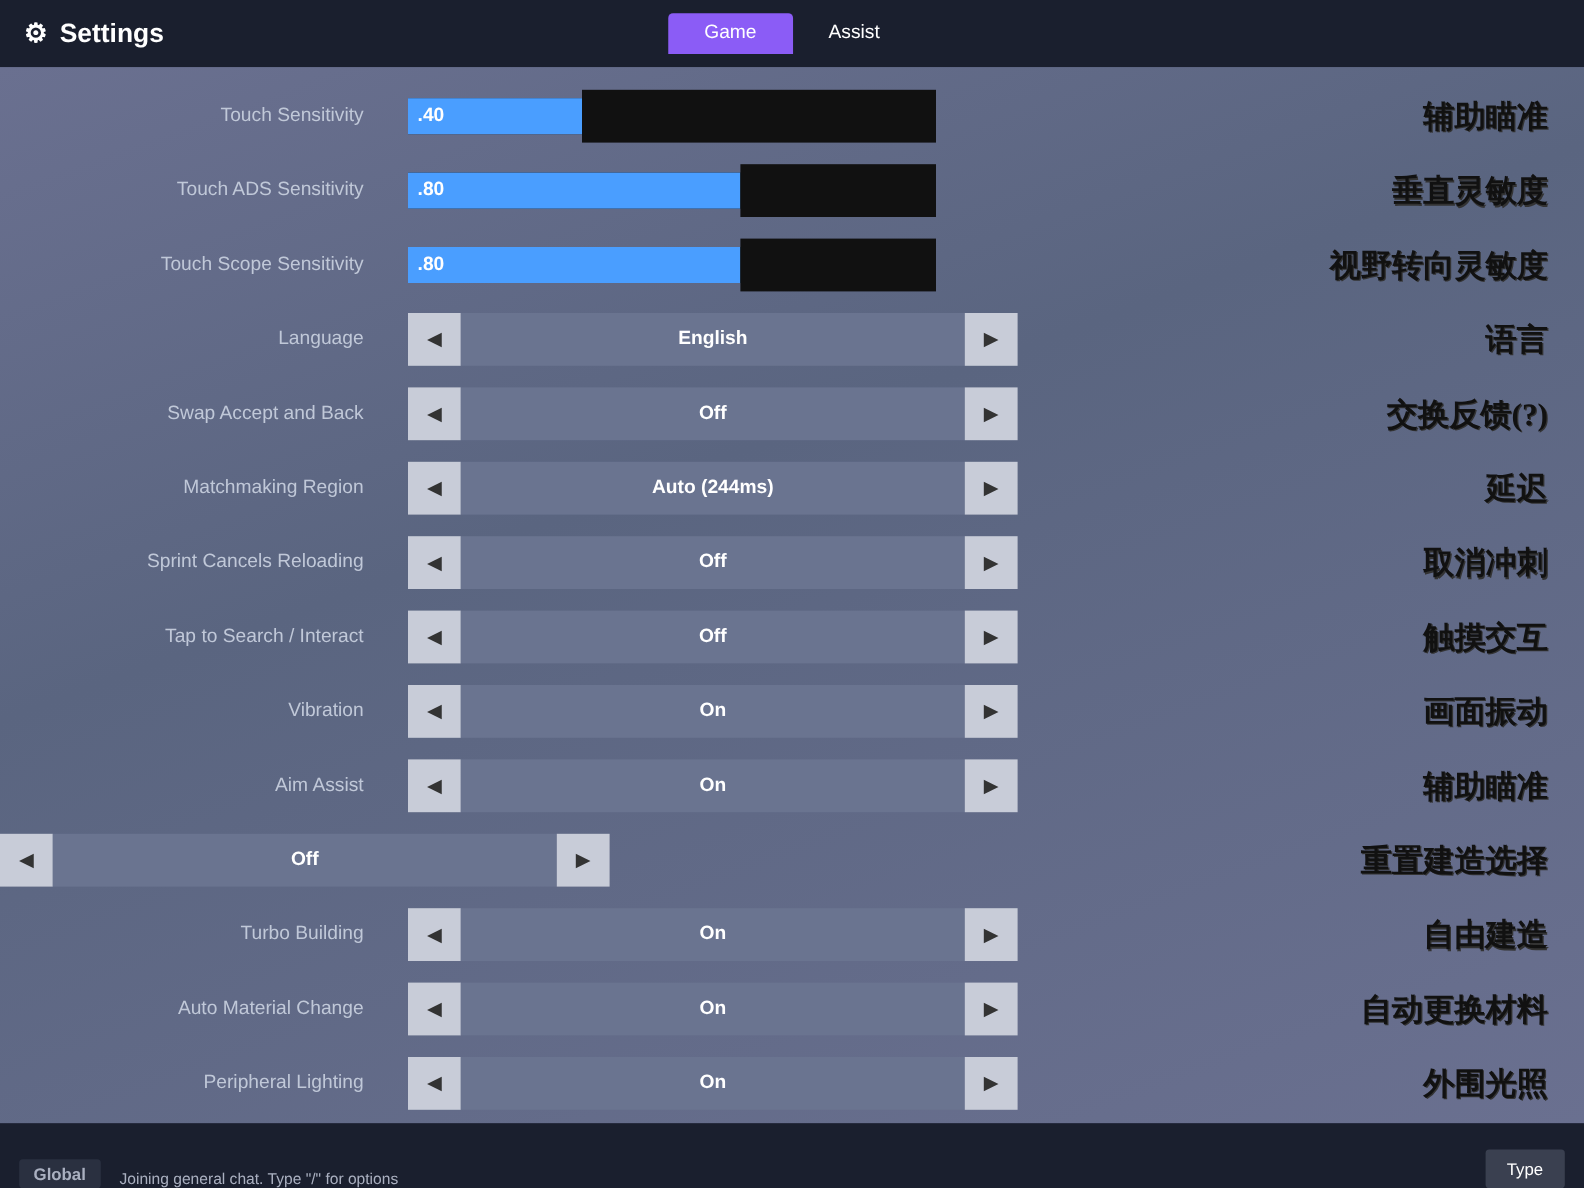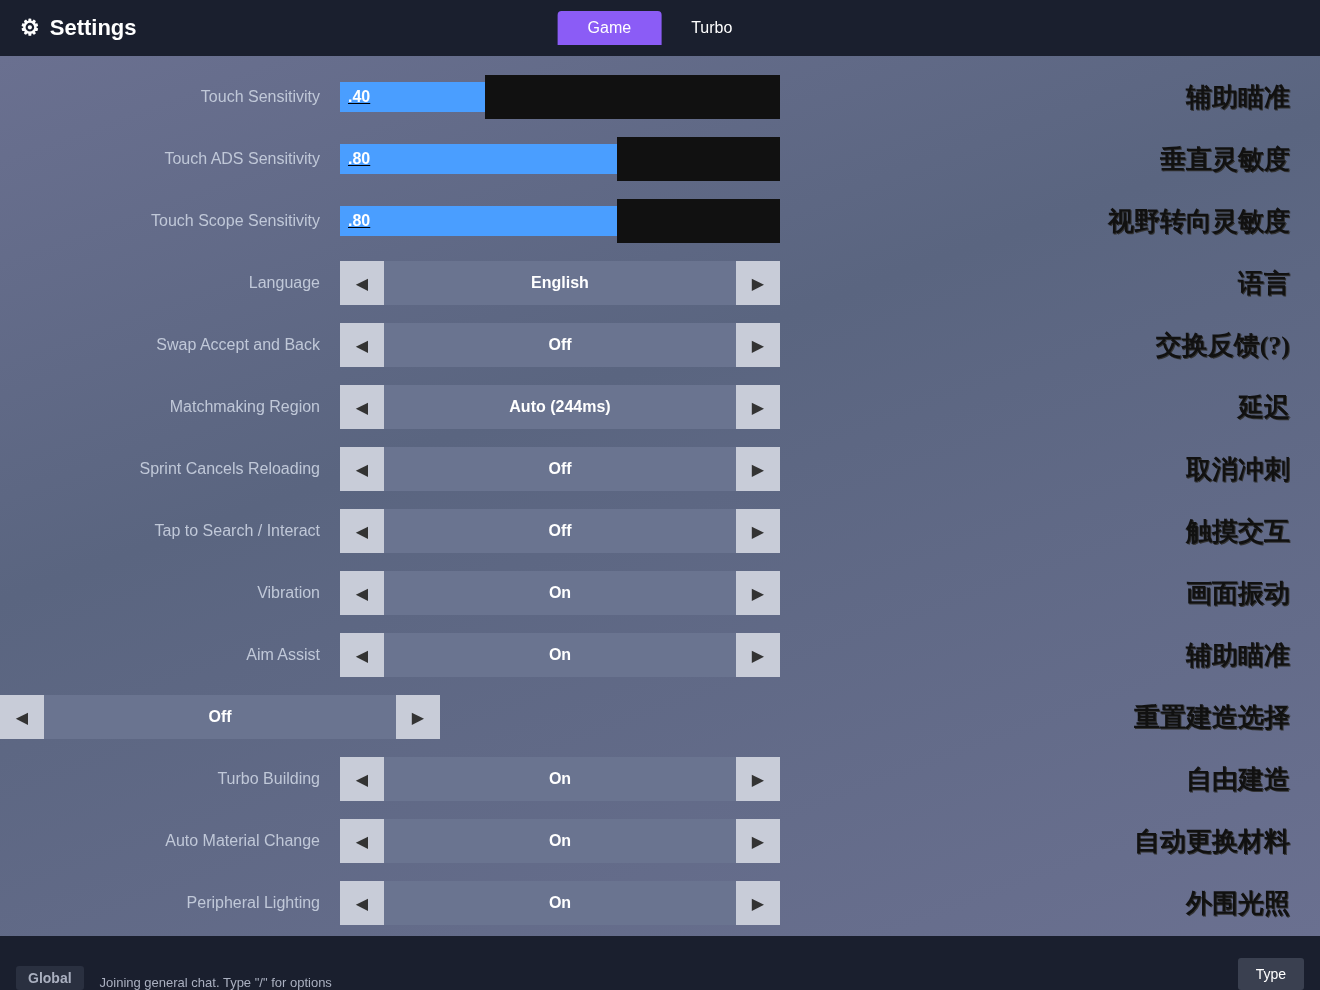"Turbo" div.header-tab { text: Turbo -> Assist }
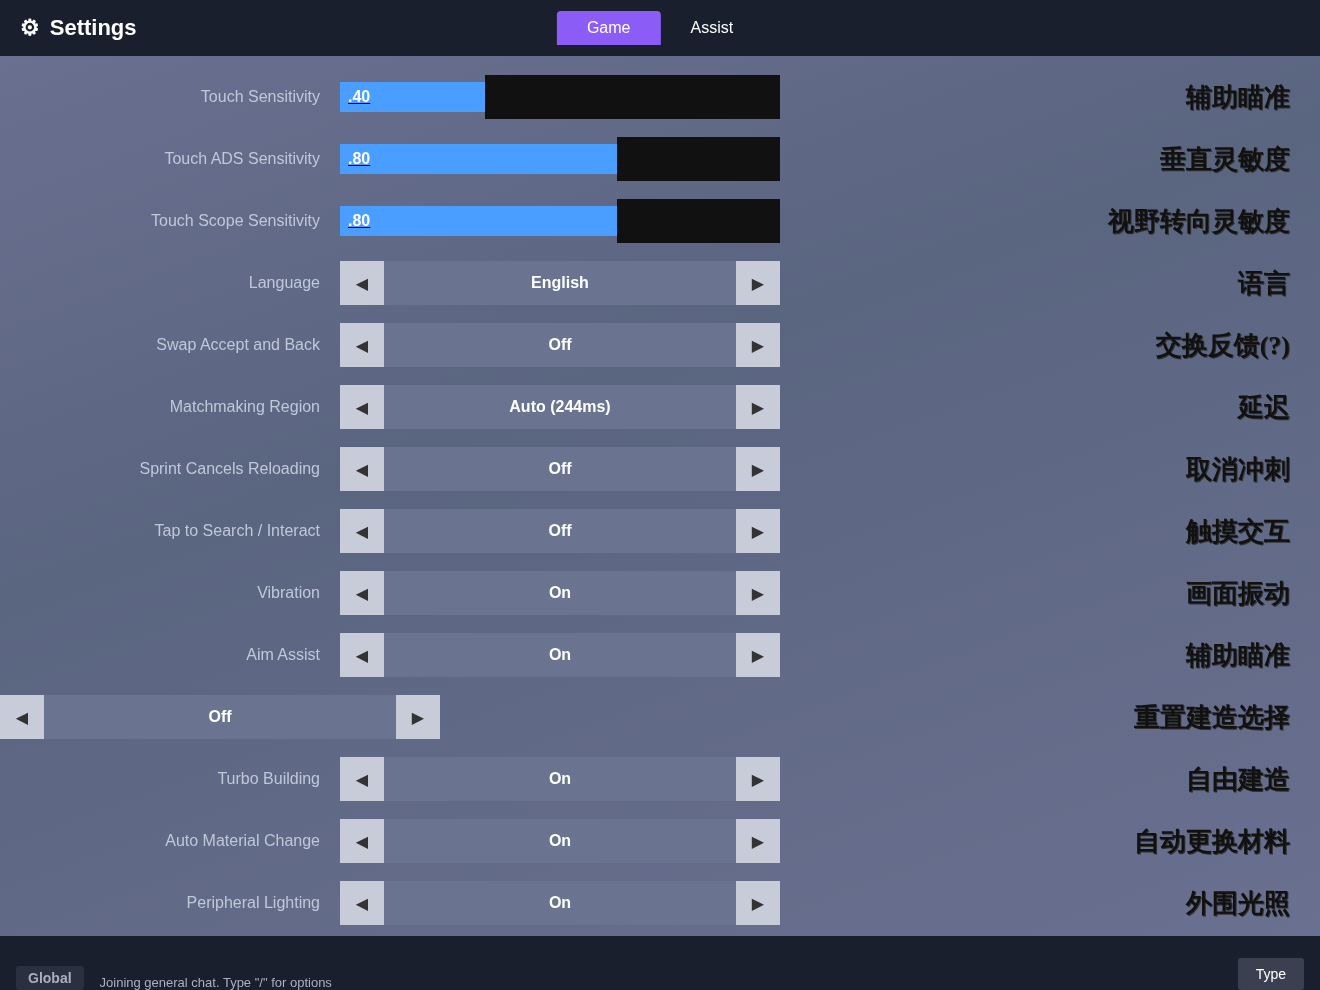"Touch Sensitivity" .setting-label { padding-right: 20px -> 37px }
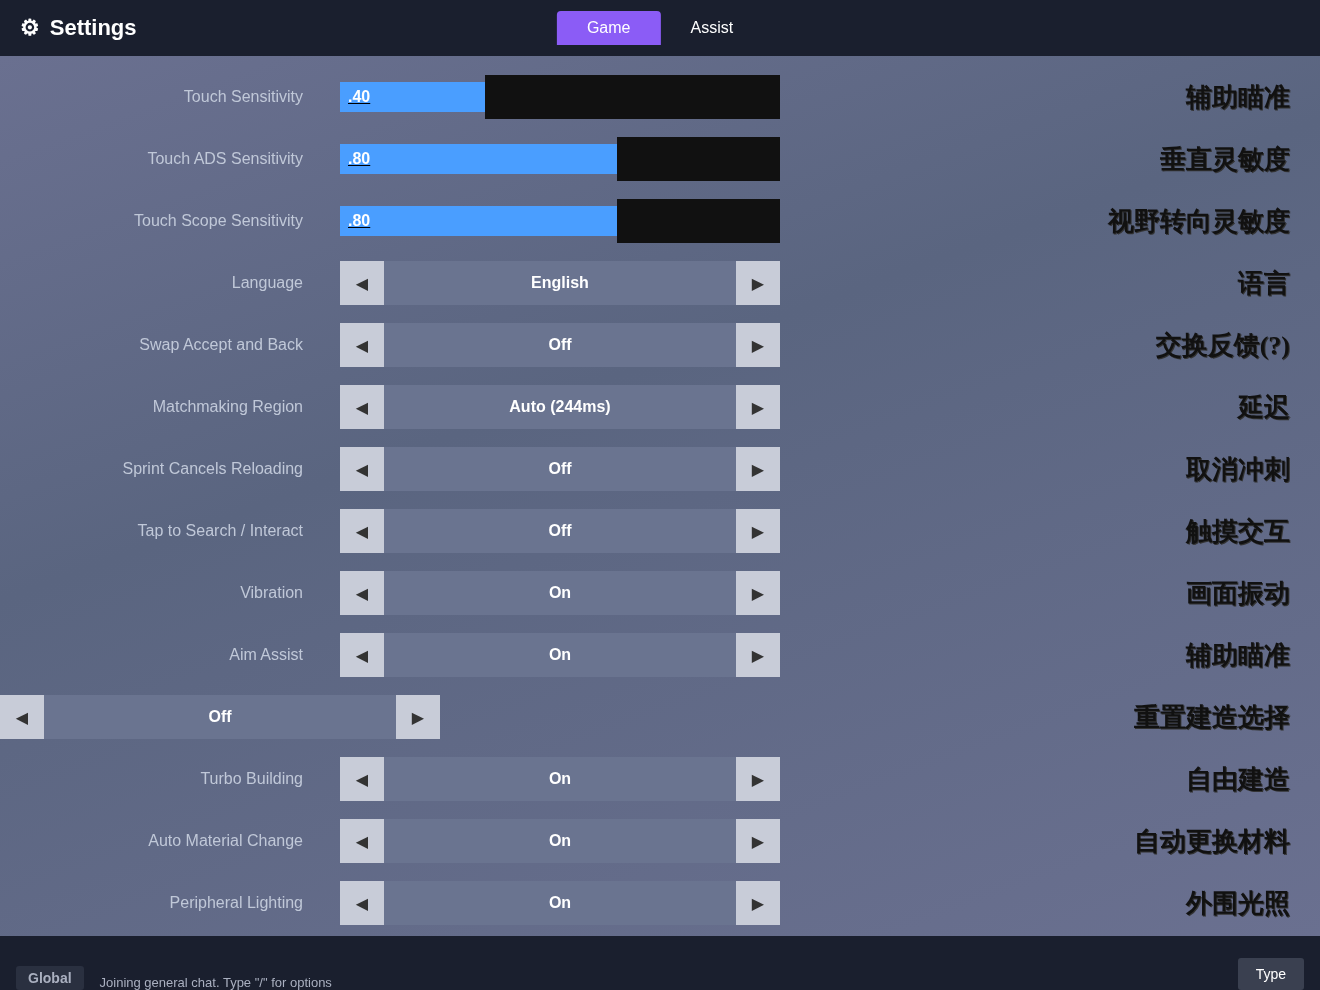".40" .slider-track { text-decoration: underline -> none }
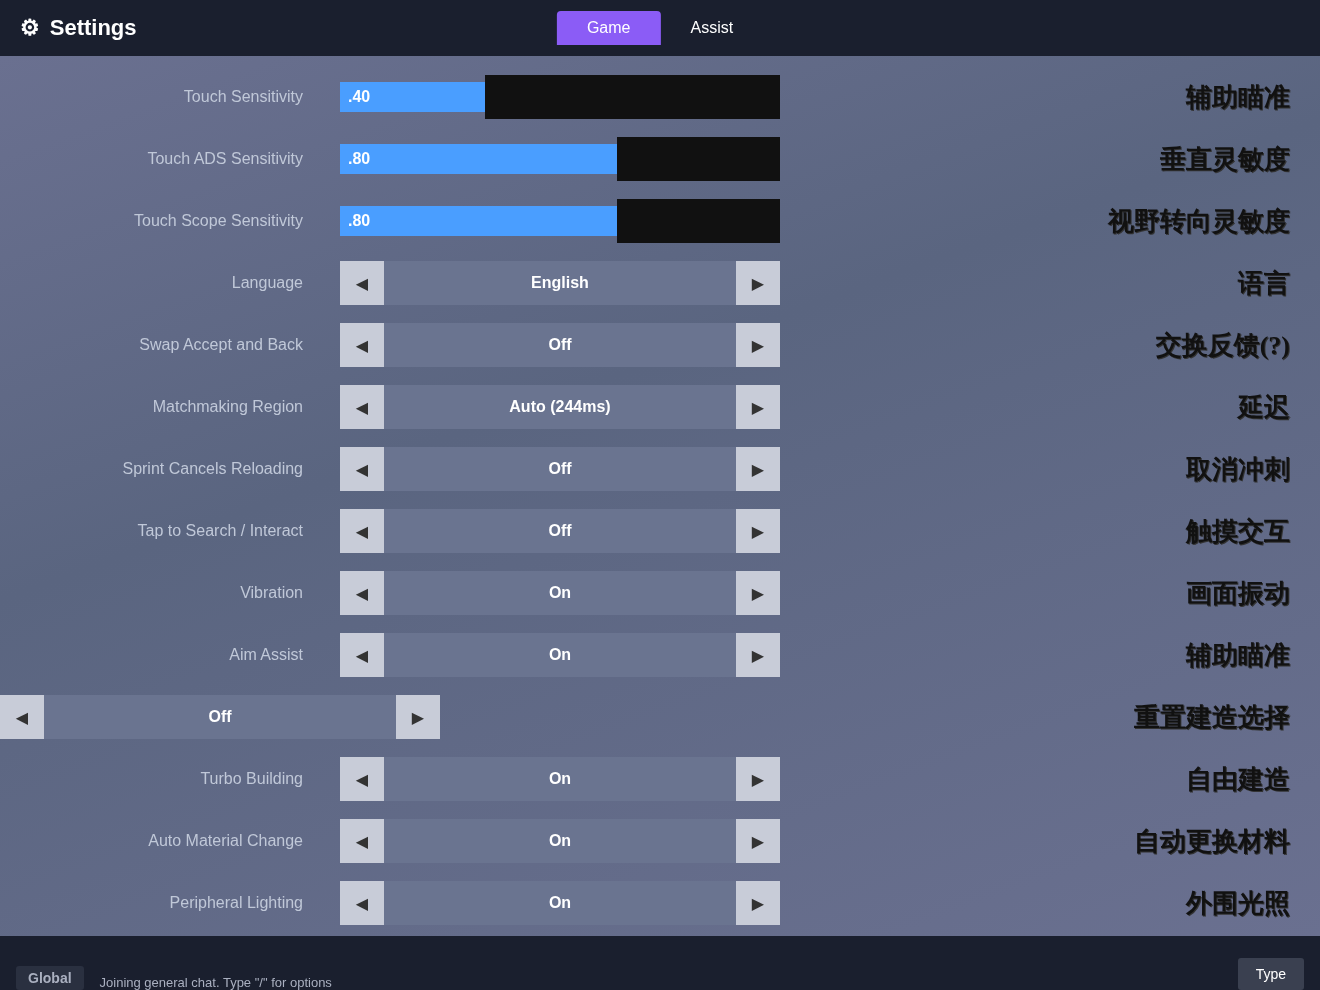"English" .selector-value { width: 352px -> 420px }
